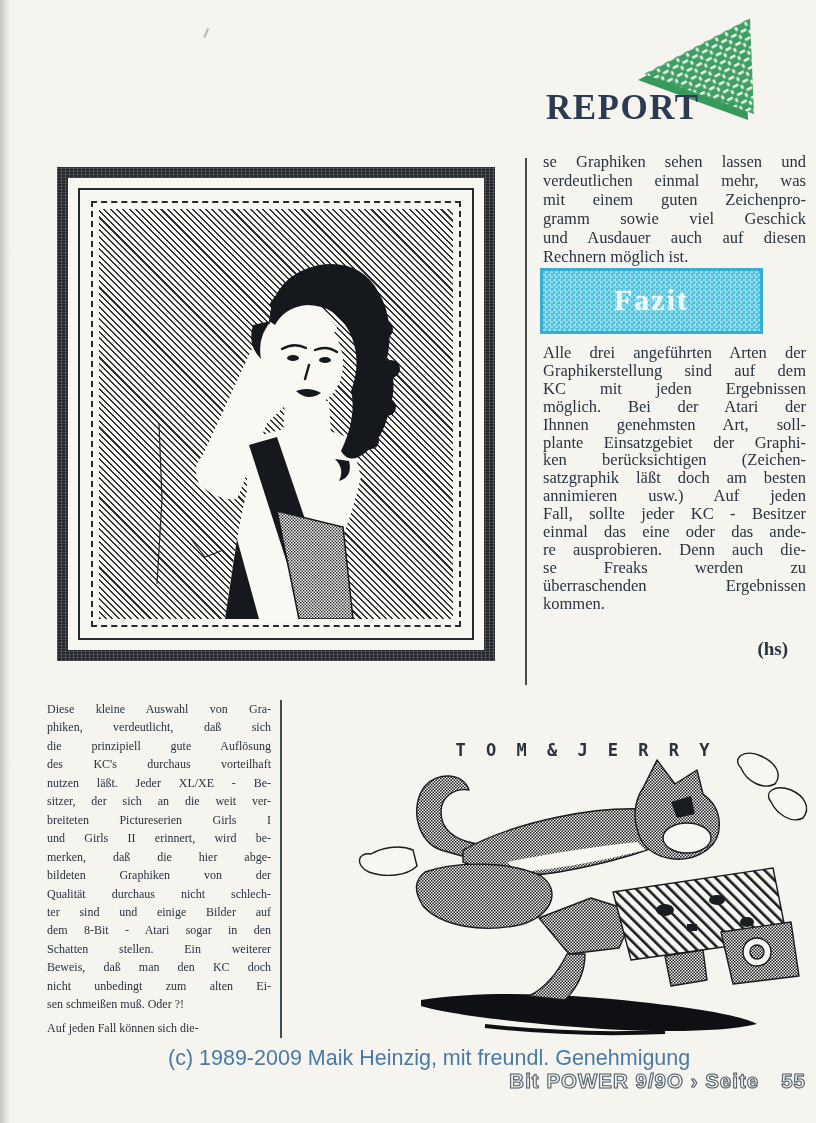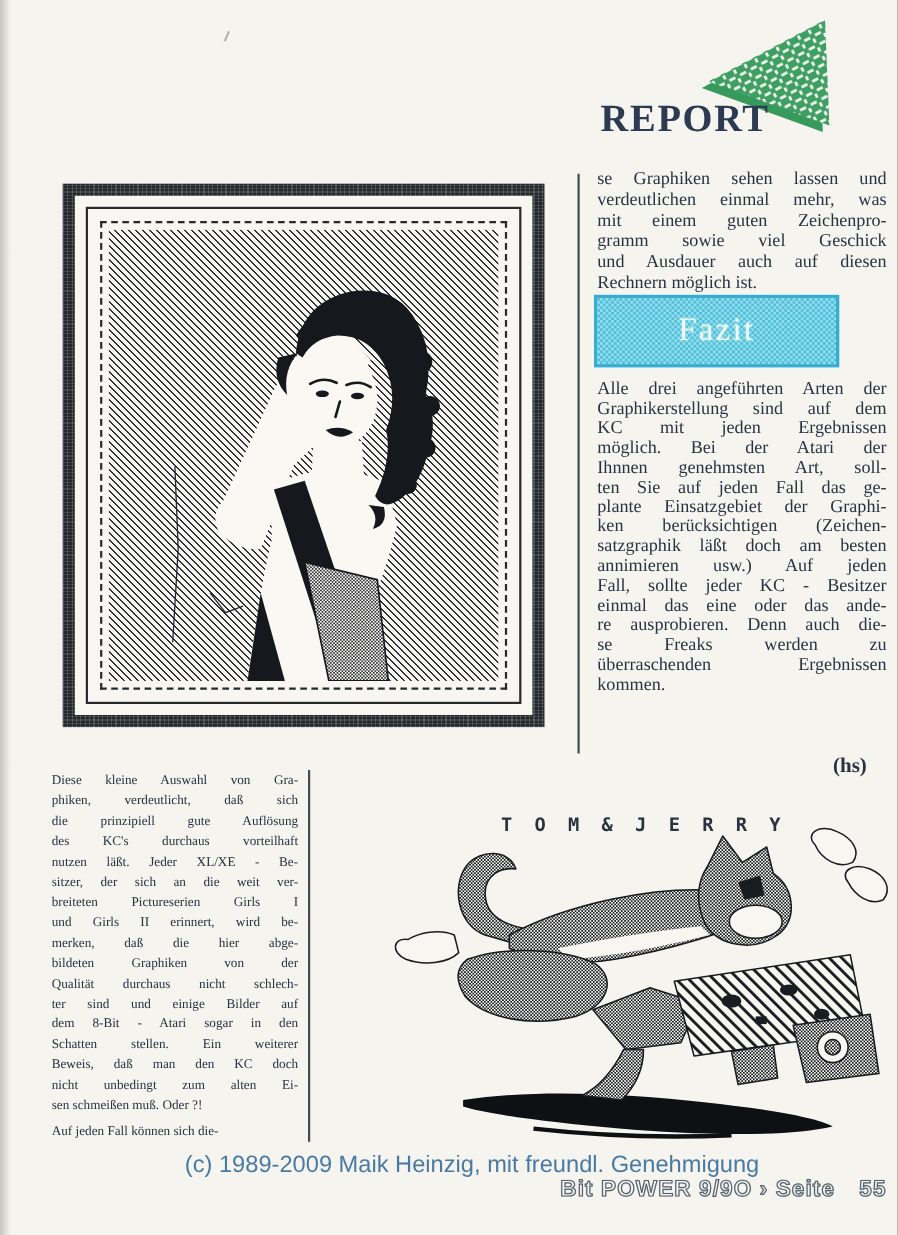"Fazit" .fazit-label { font-weight: none -> bold }
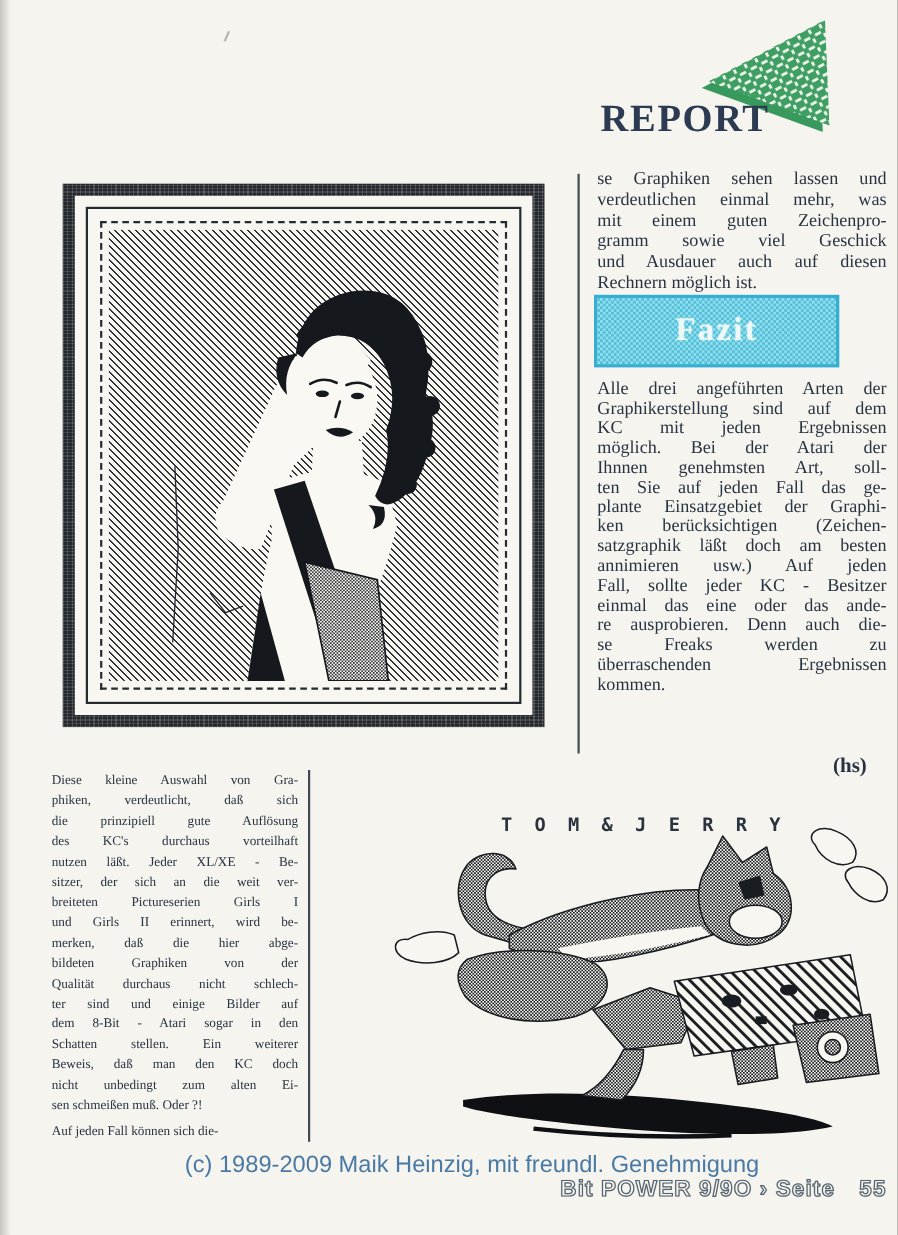"ten Sie auf jeden Fall" div.tline { html: <div>ten Sie auf jeden Fall das ge-</div> -> none }
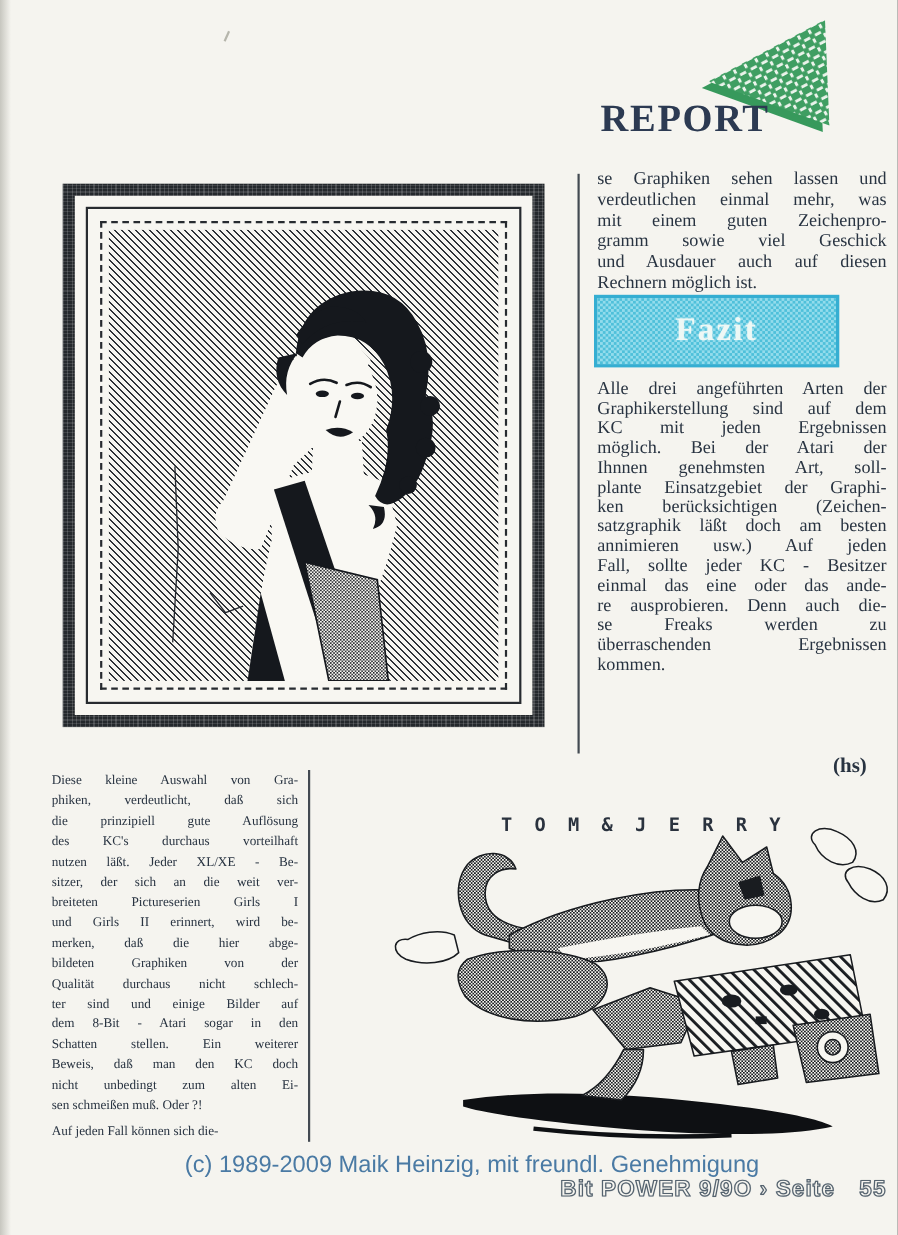"(hs)" .byline { margin-top: 48px -> none }
